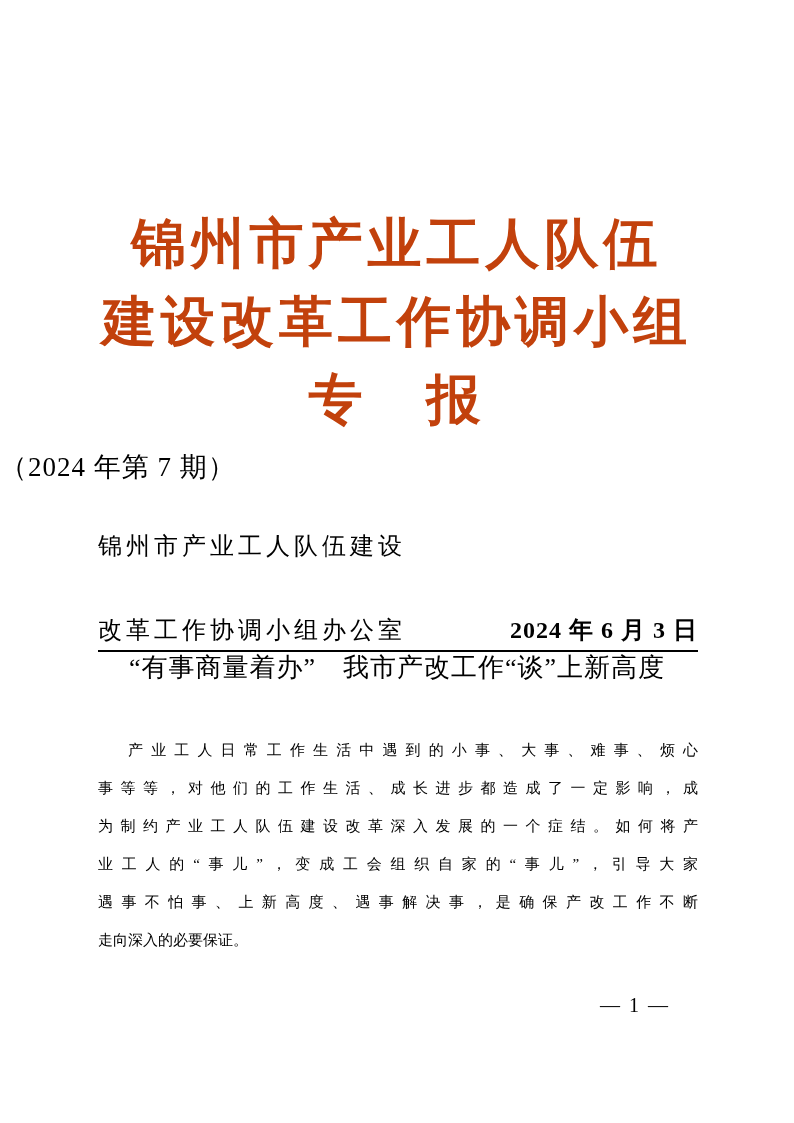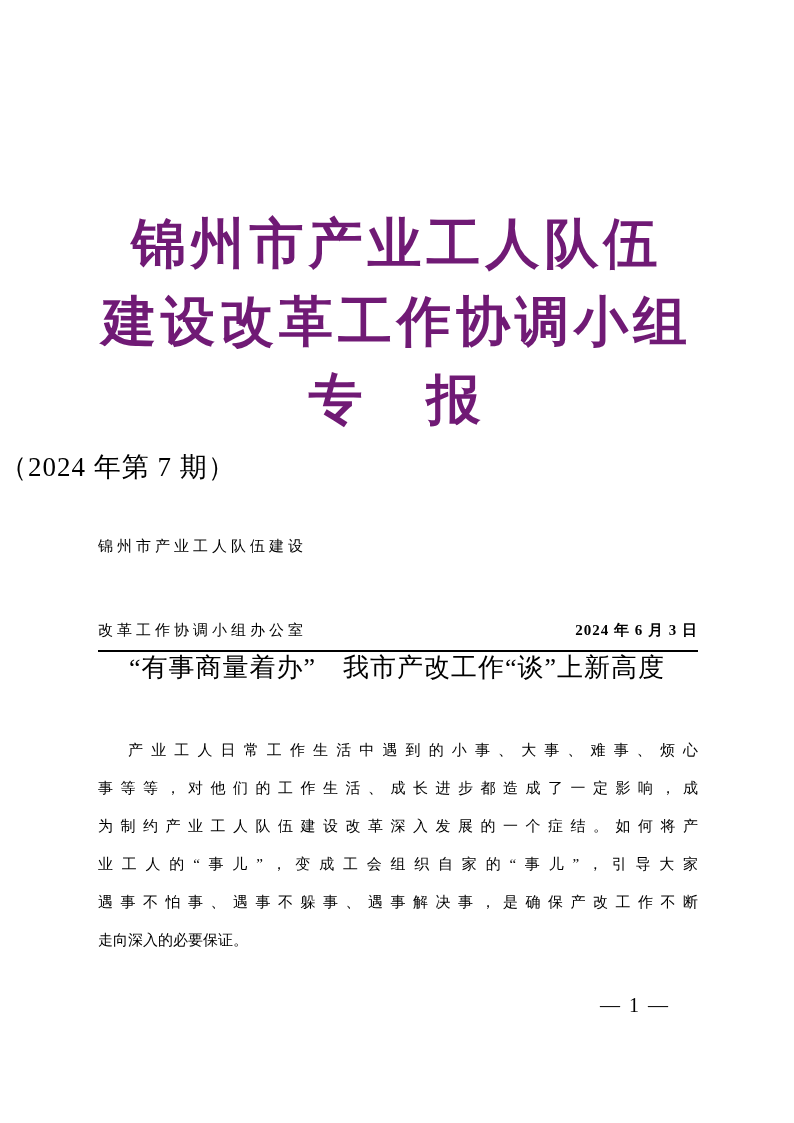"锦州市产业工人队伍" div.doc-title { color: #701a75 -> #c2410c }
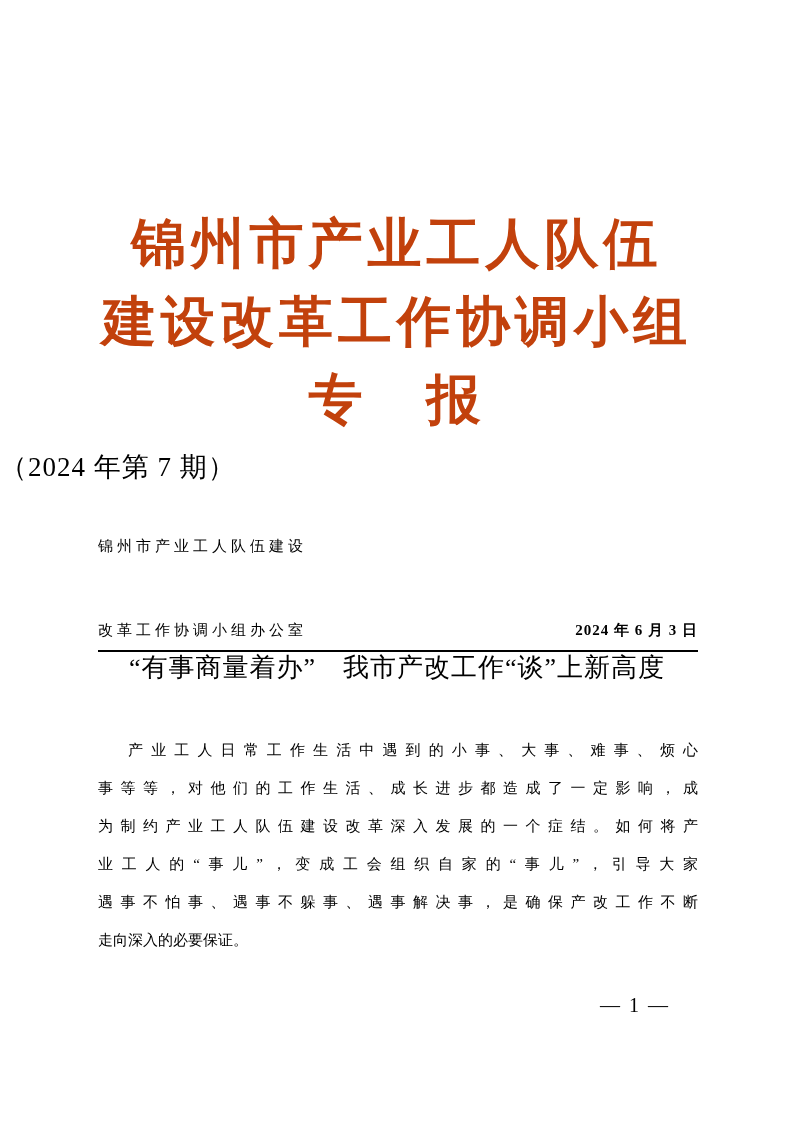"锦州市产业工人队伍建设" .masthead { font-size: 15px -> 24px }
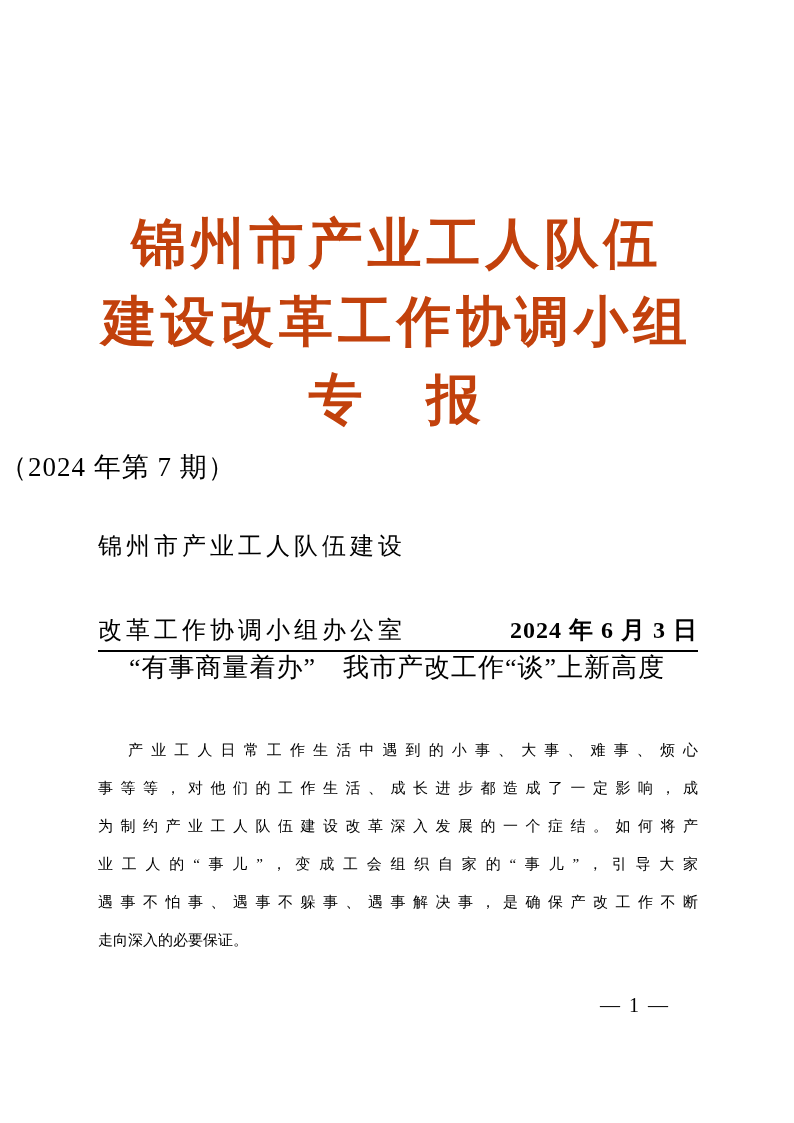"遇事不怕事、遇事不躲事、遇事解决事，是确保产改工作不断" div.bline { text: 遇事不躲事 -> 上新高度 }
